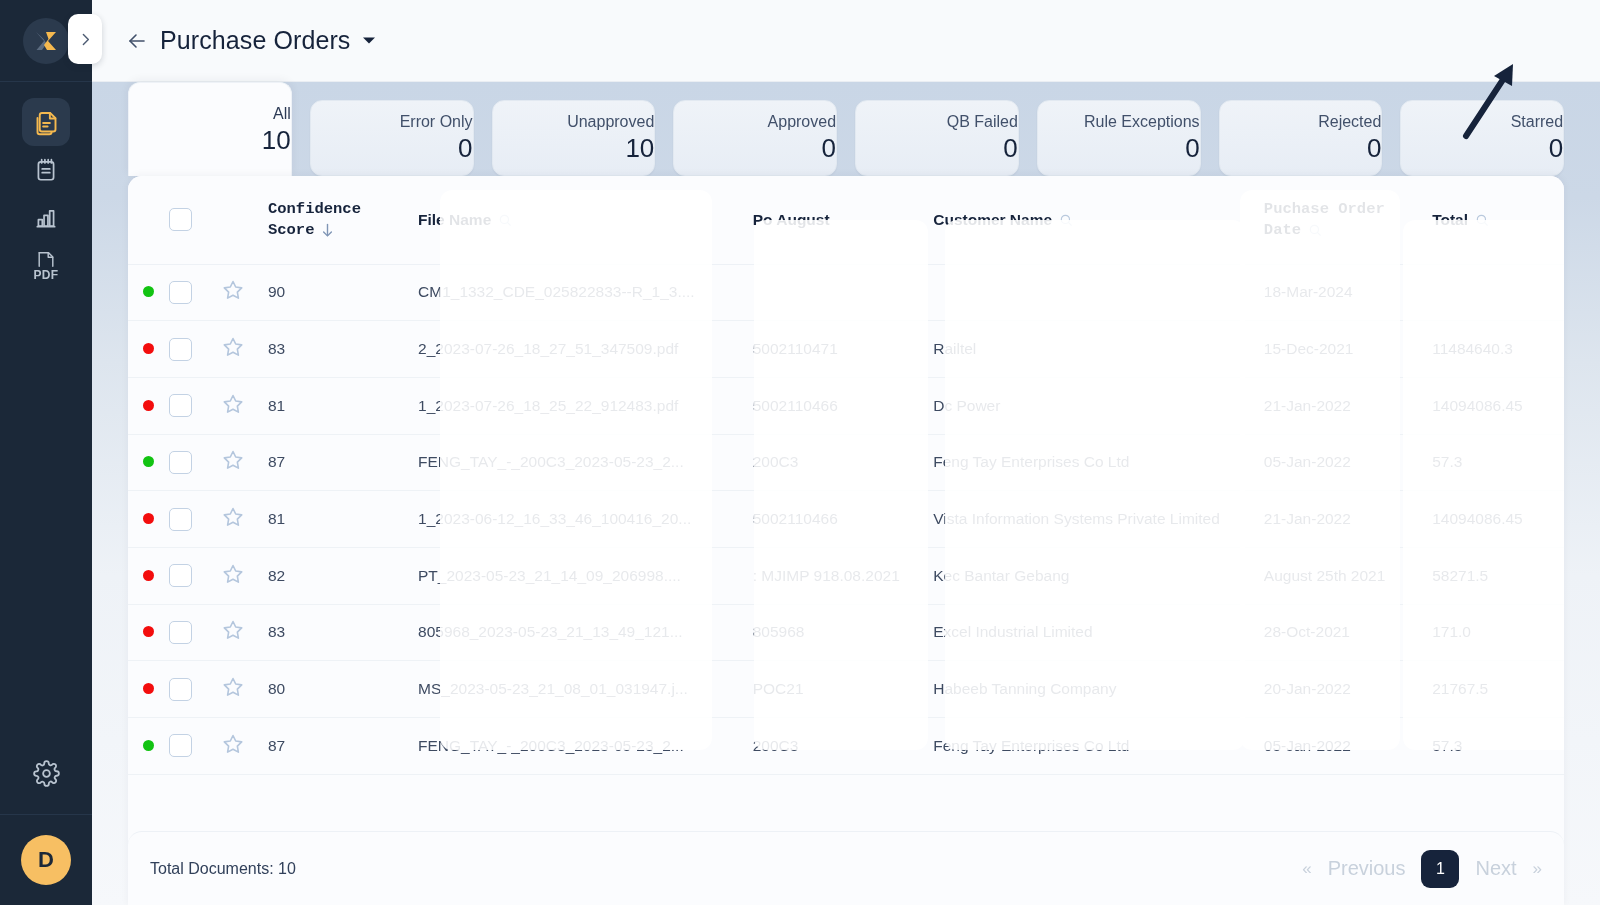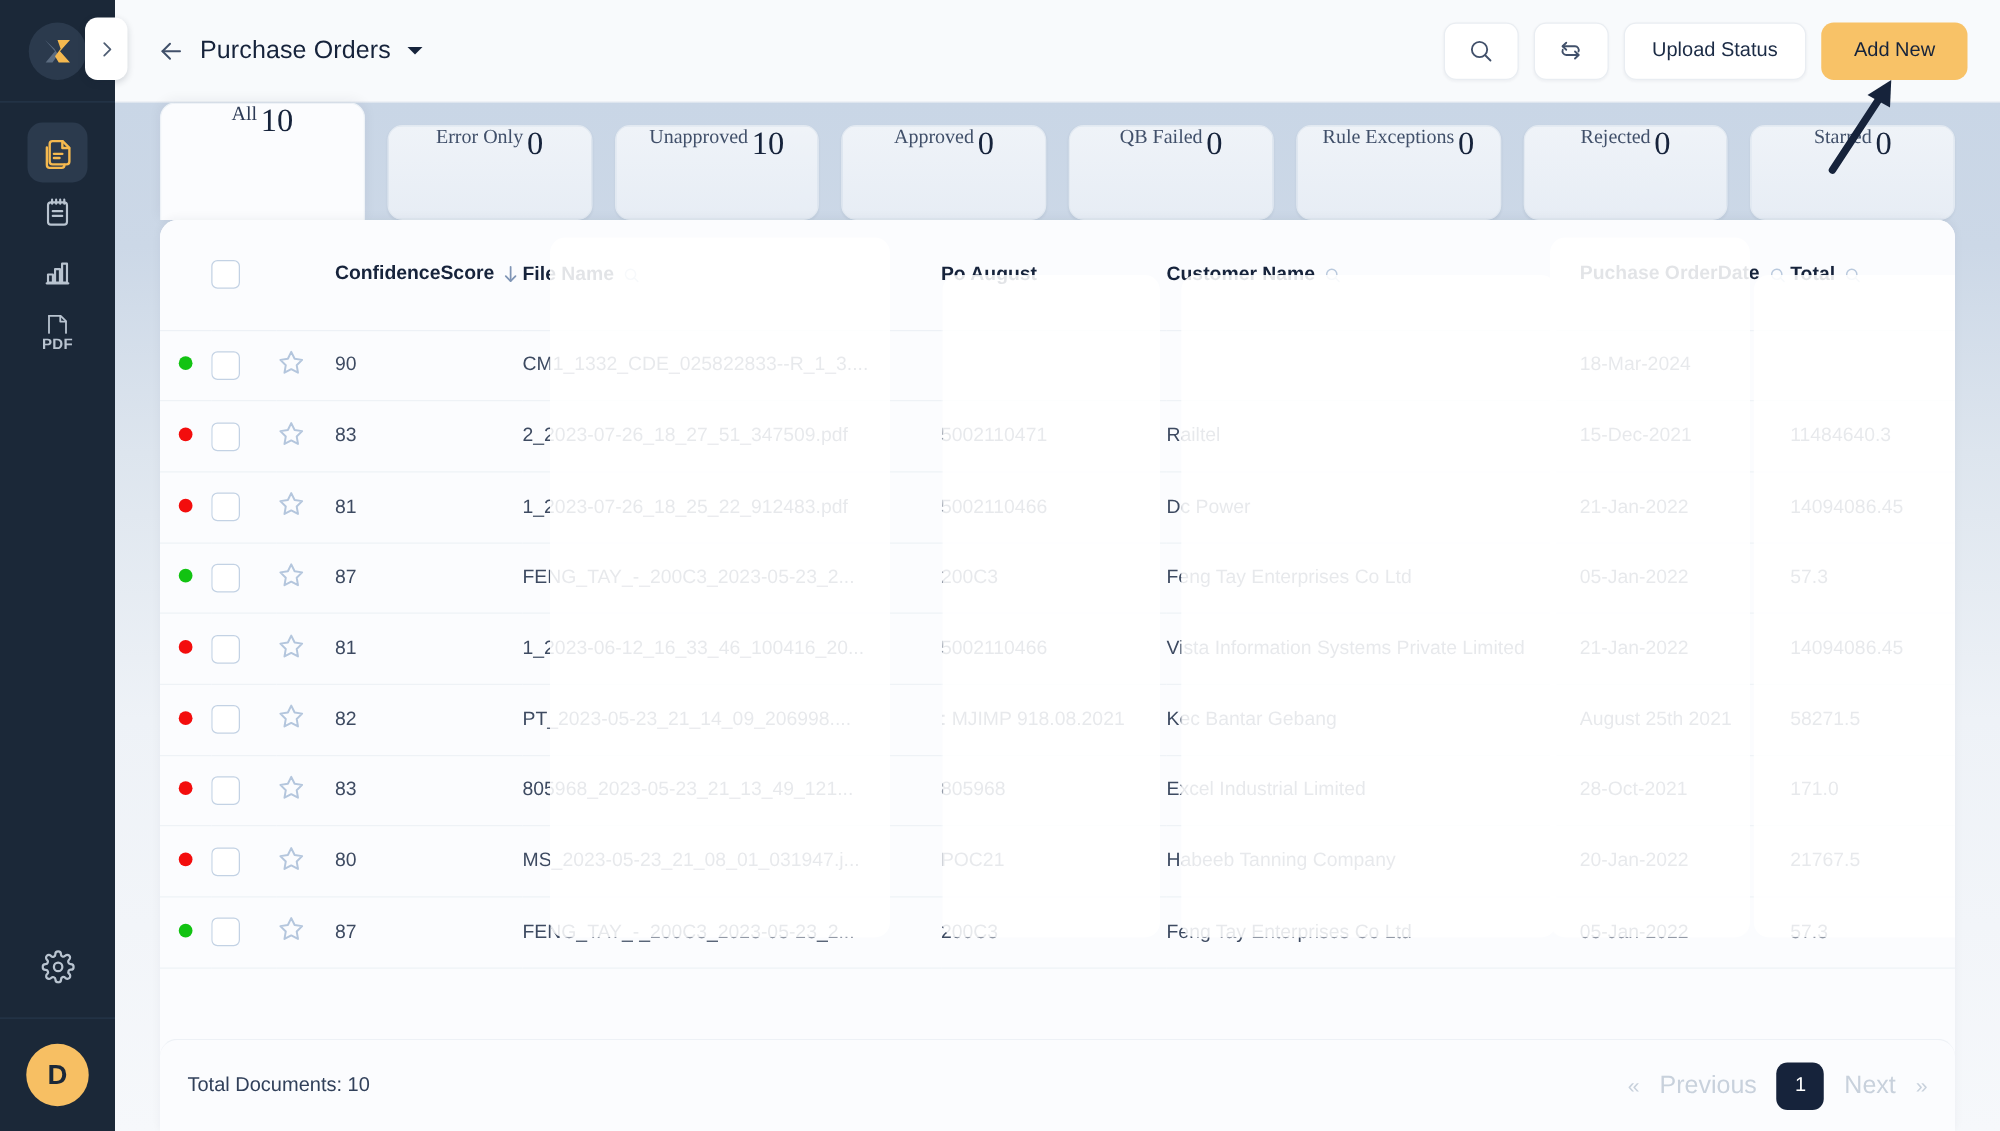"Purchase Orders" .page-title { font-size: 20px -> 25px }
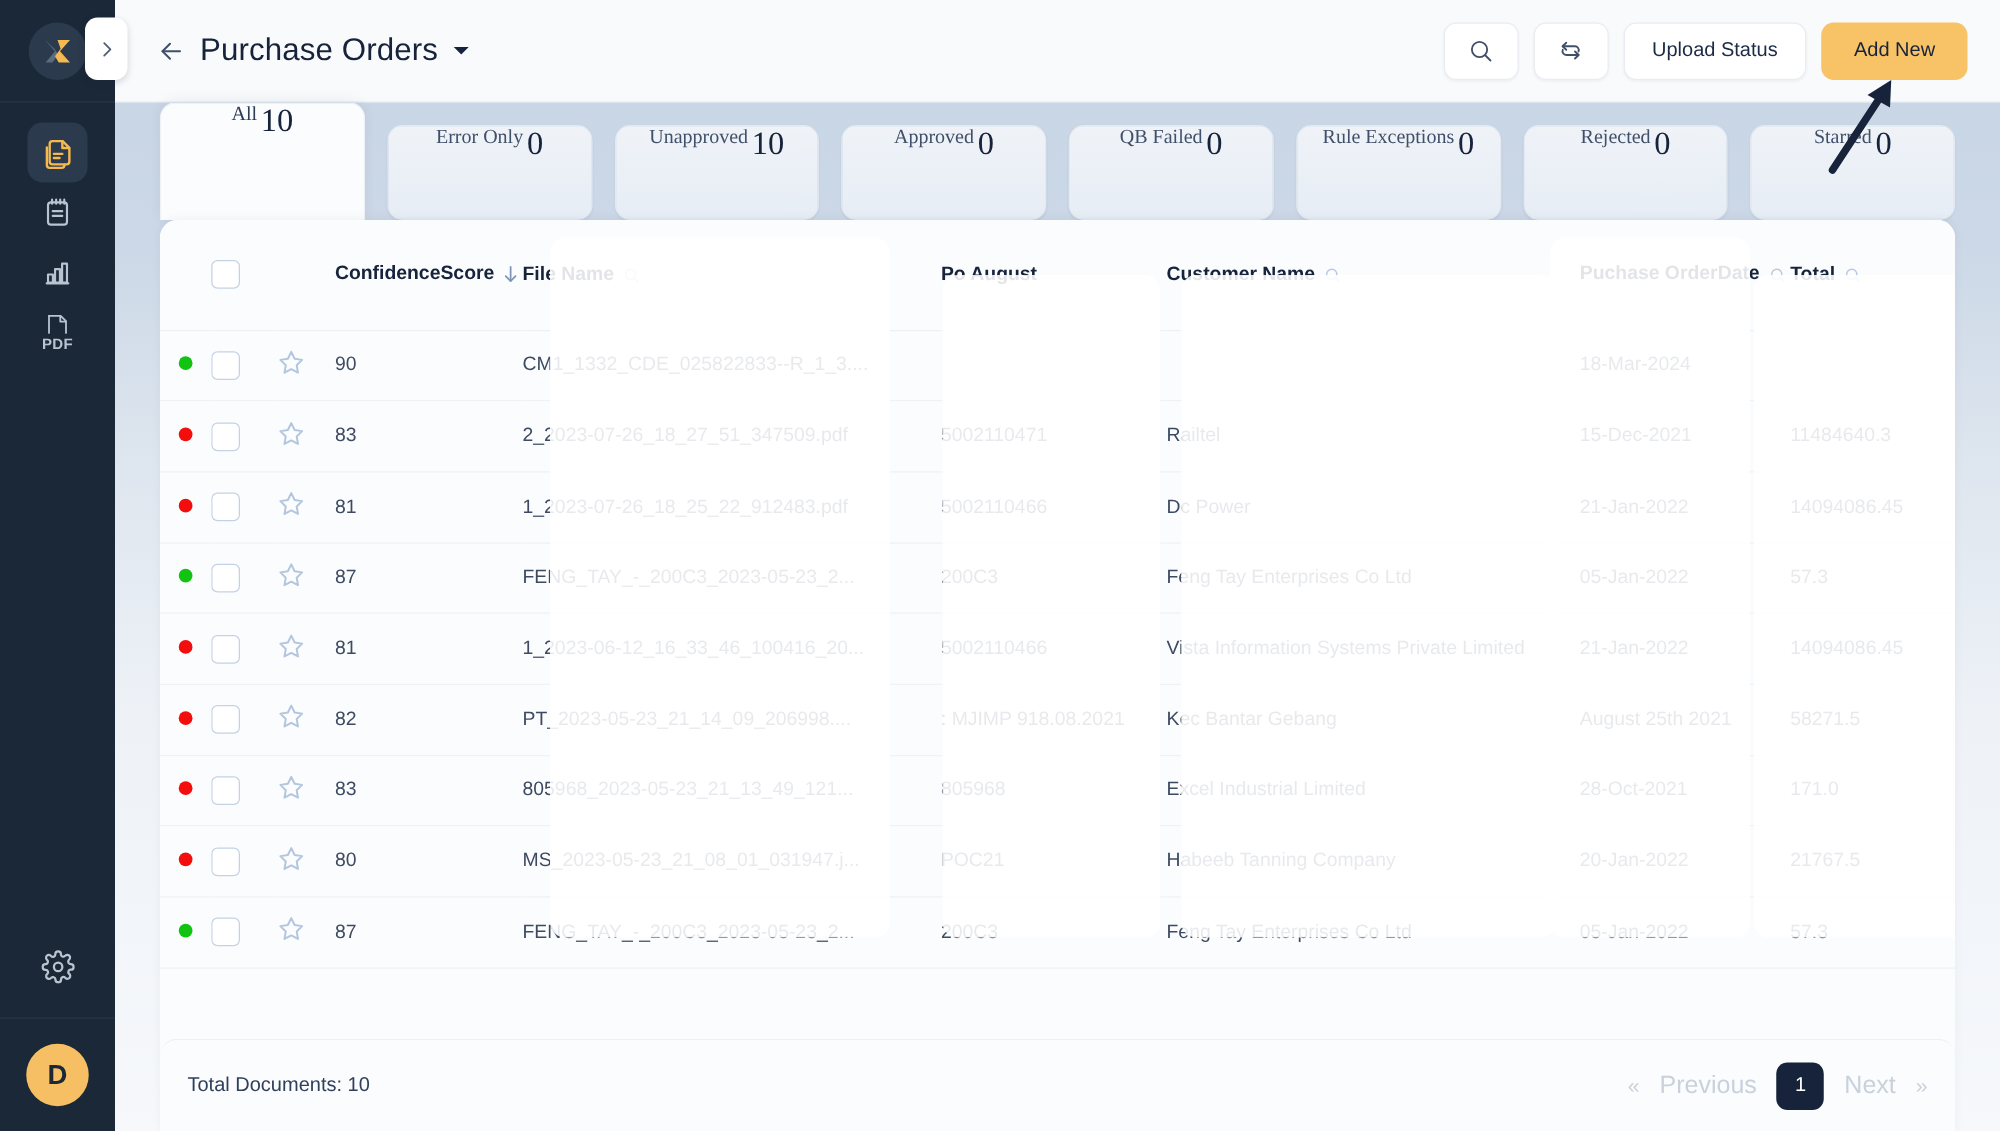"Upload Status" div.topbar-actions { html: <div> <div> <svg> <circle></circle> <path></path> </svg> </div> <div> <svg> <path></path> <path></path> <path></path> <path></path> </svg> </div> <div>Upload Status</div> <div>Add New</div> </div> -> none }
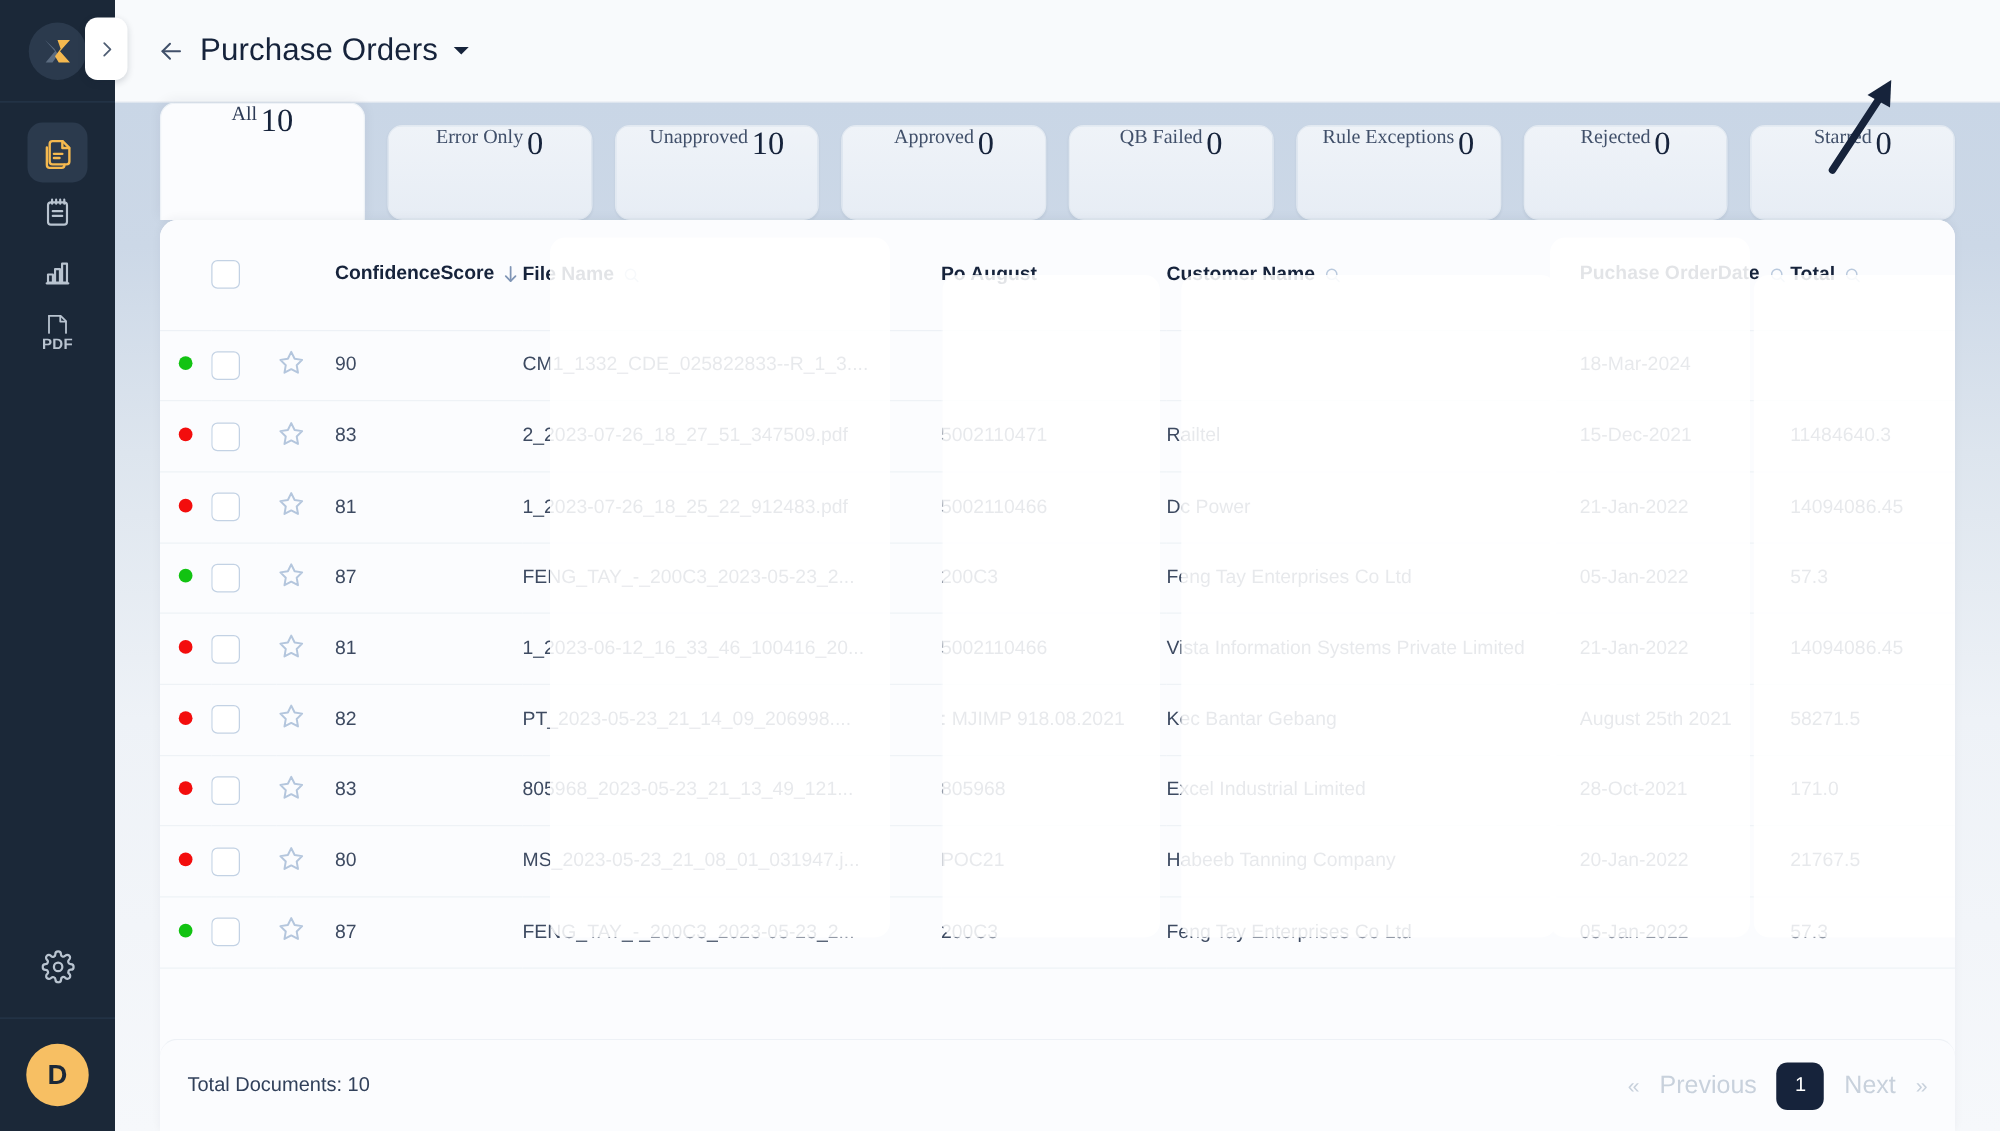"All" .tab { align-items: flex-start -> flex-end; flex-direction: row -> column; font-family: Liberation Serif, serif -> none }
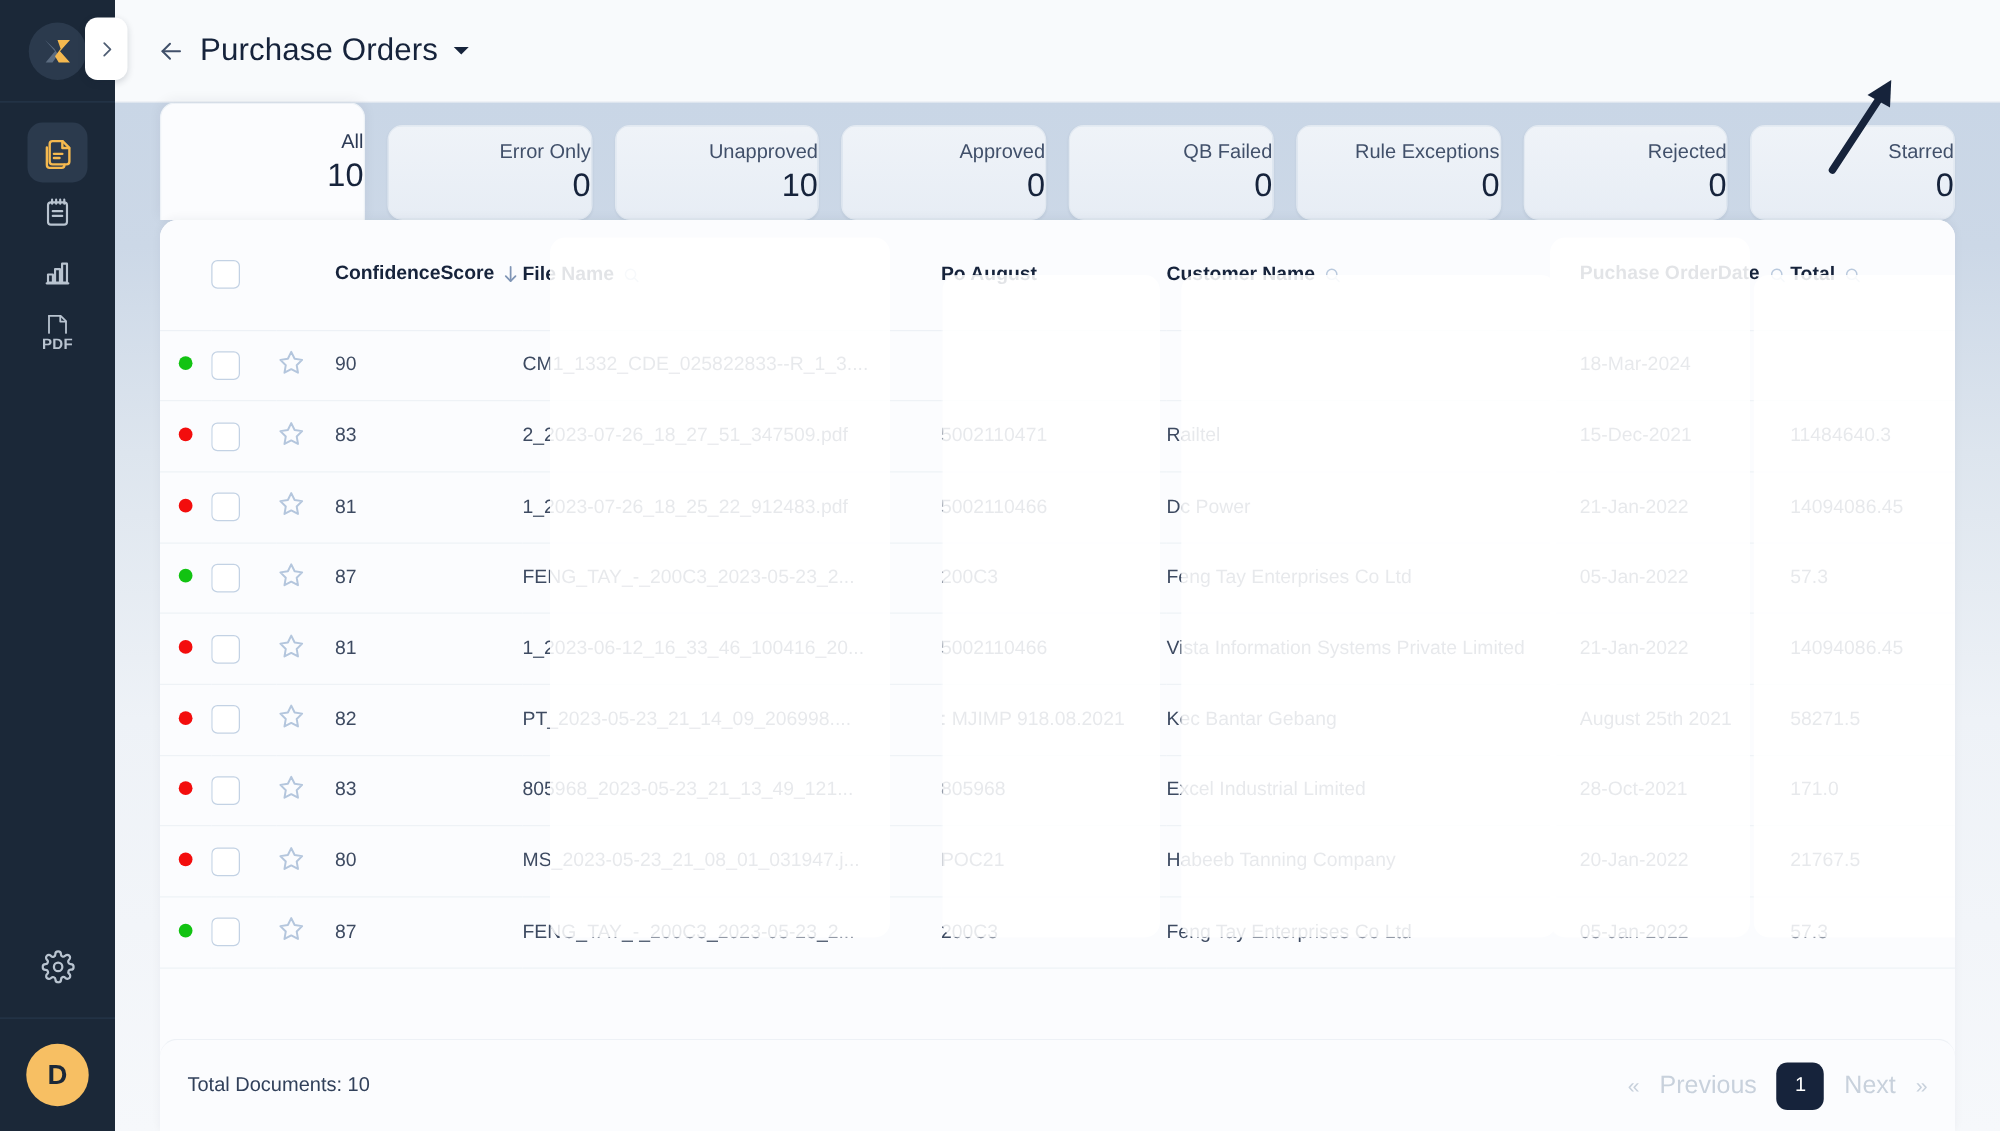"Confidence" .th-stack { flex-direction: row -> column; font-family: none -> Liberation Mono, monospace }
